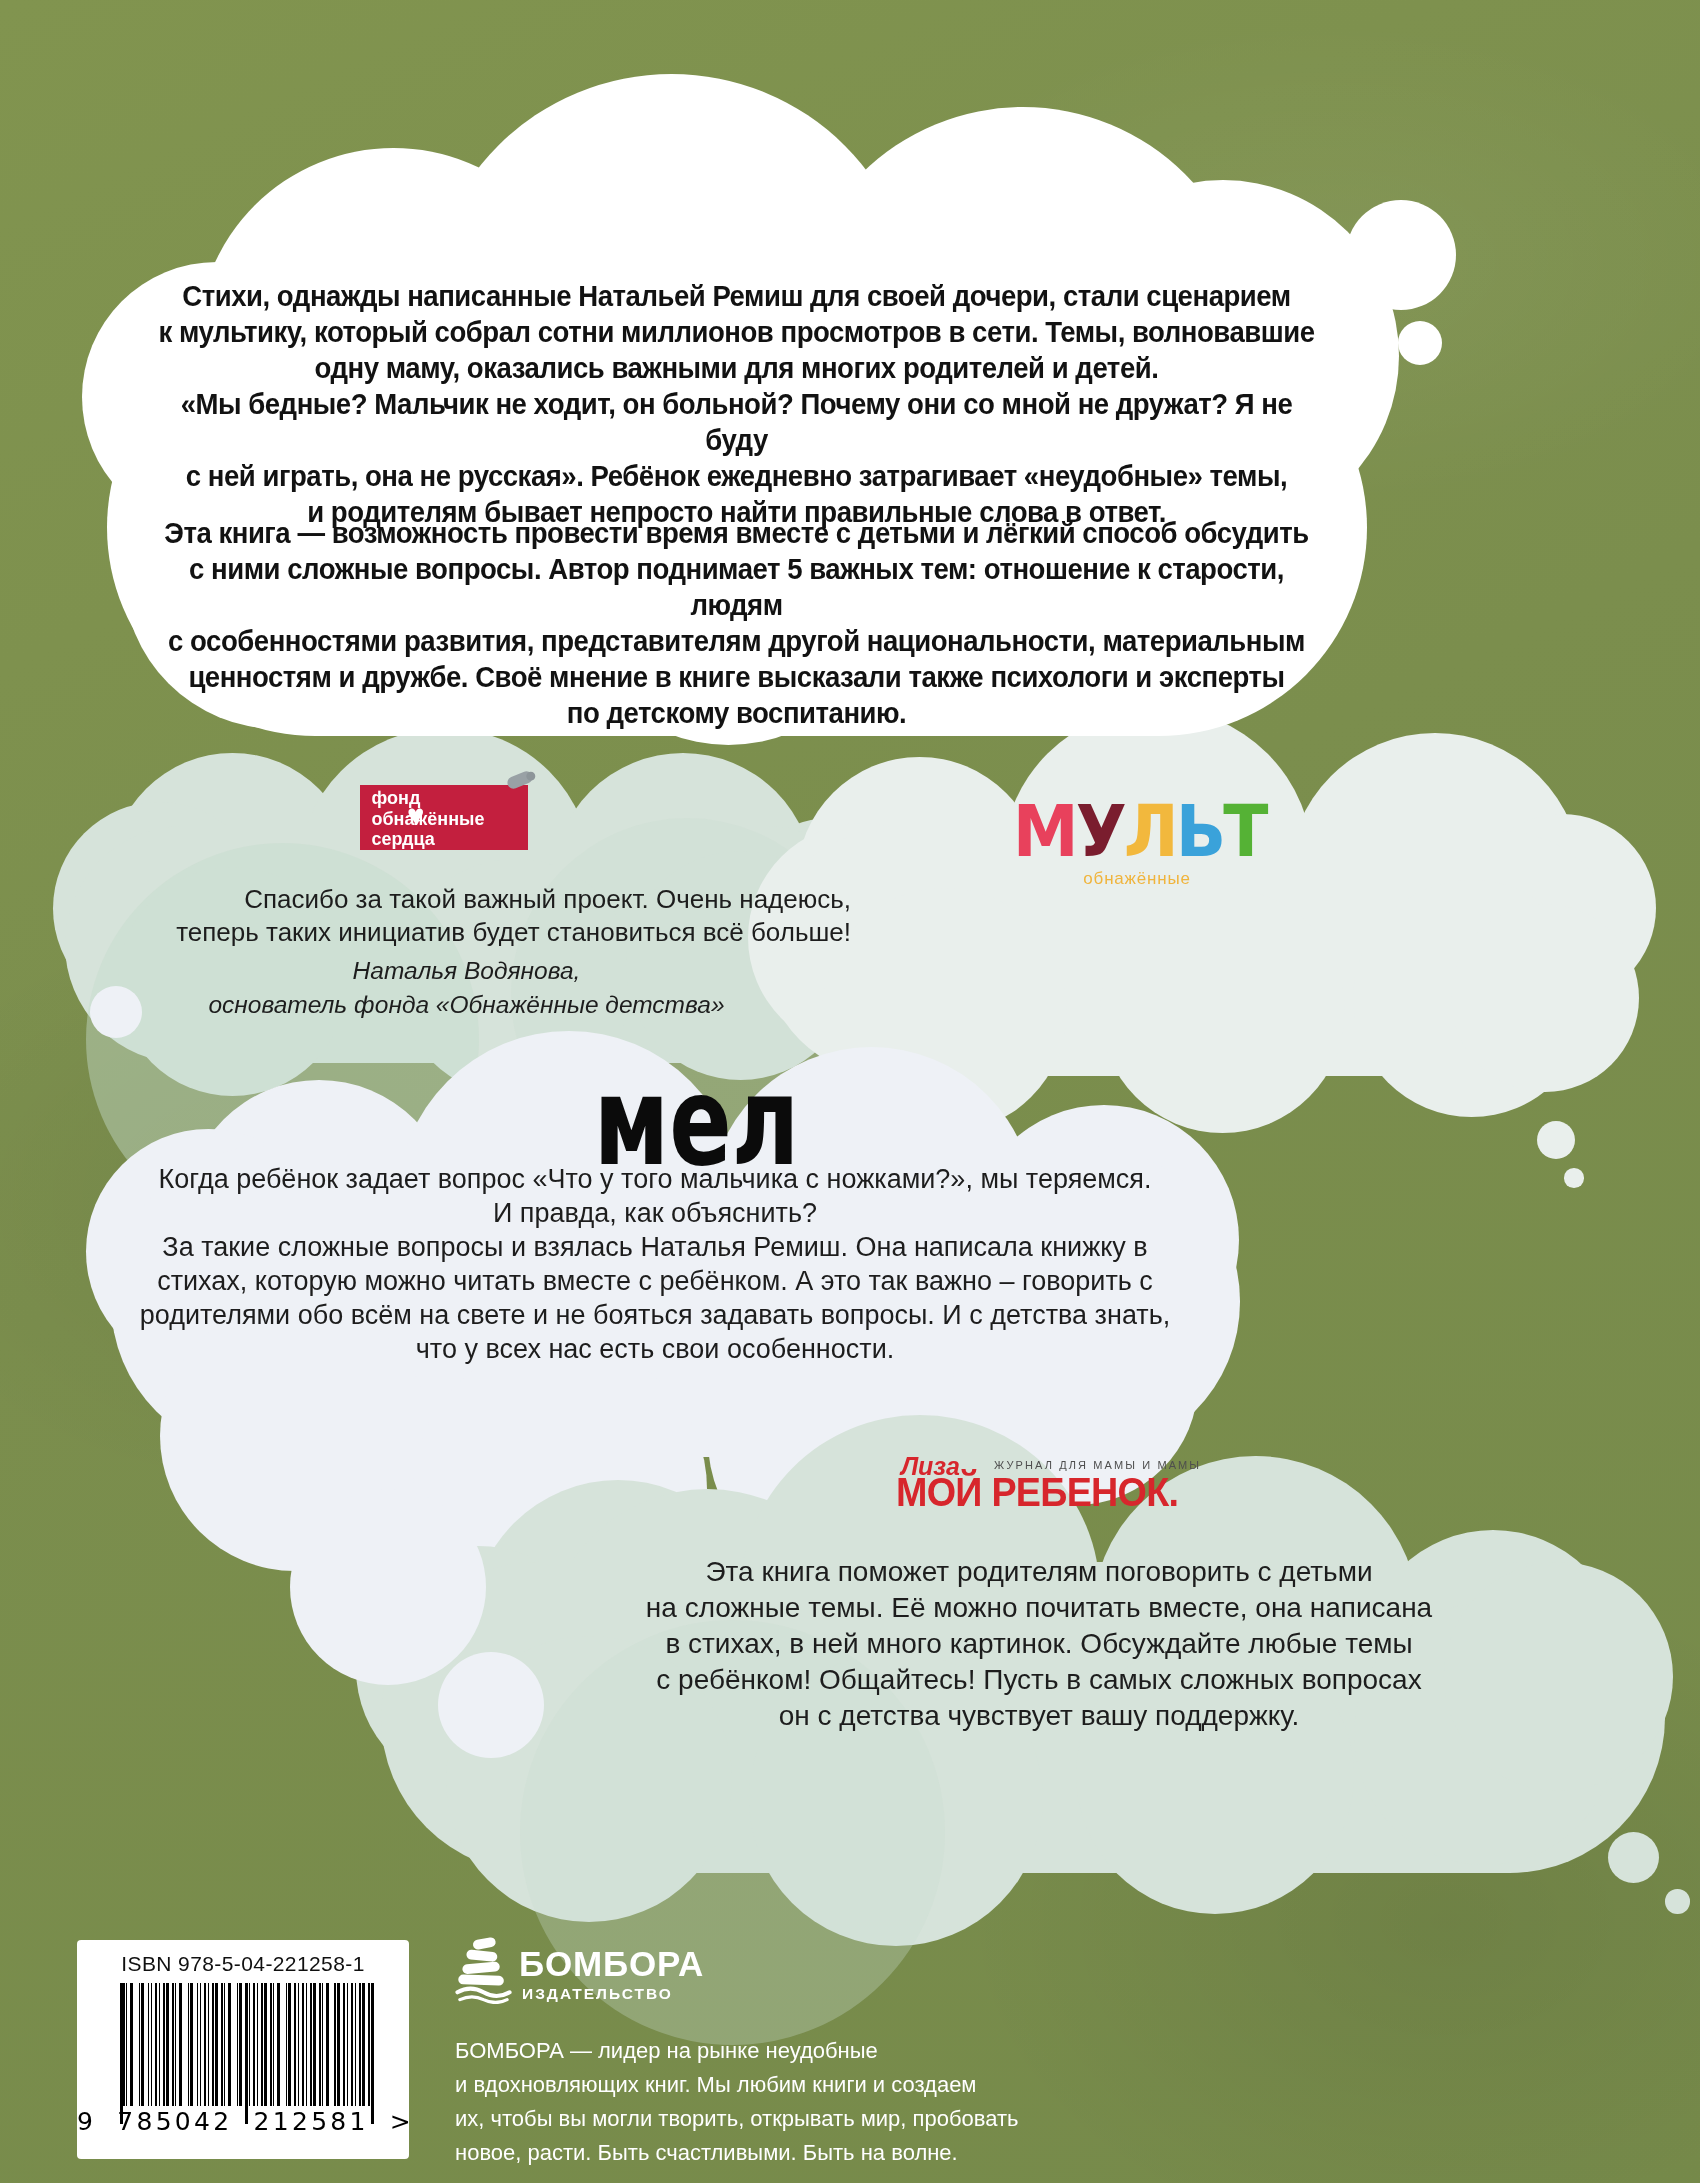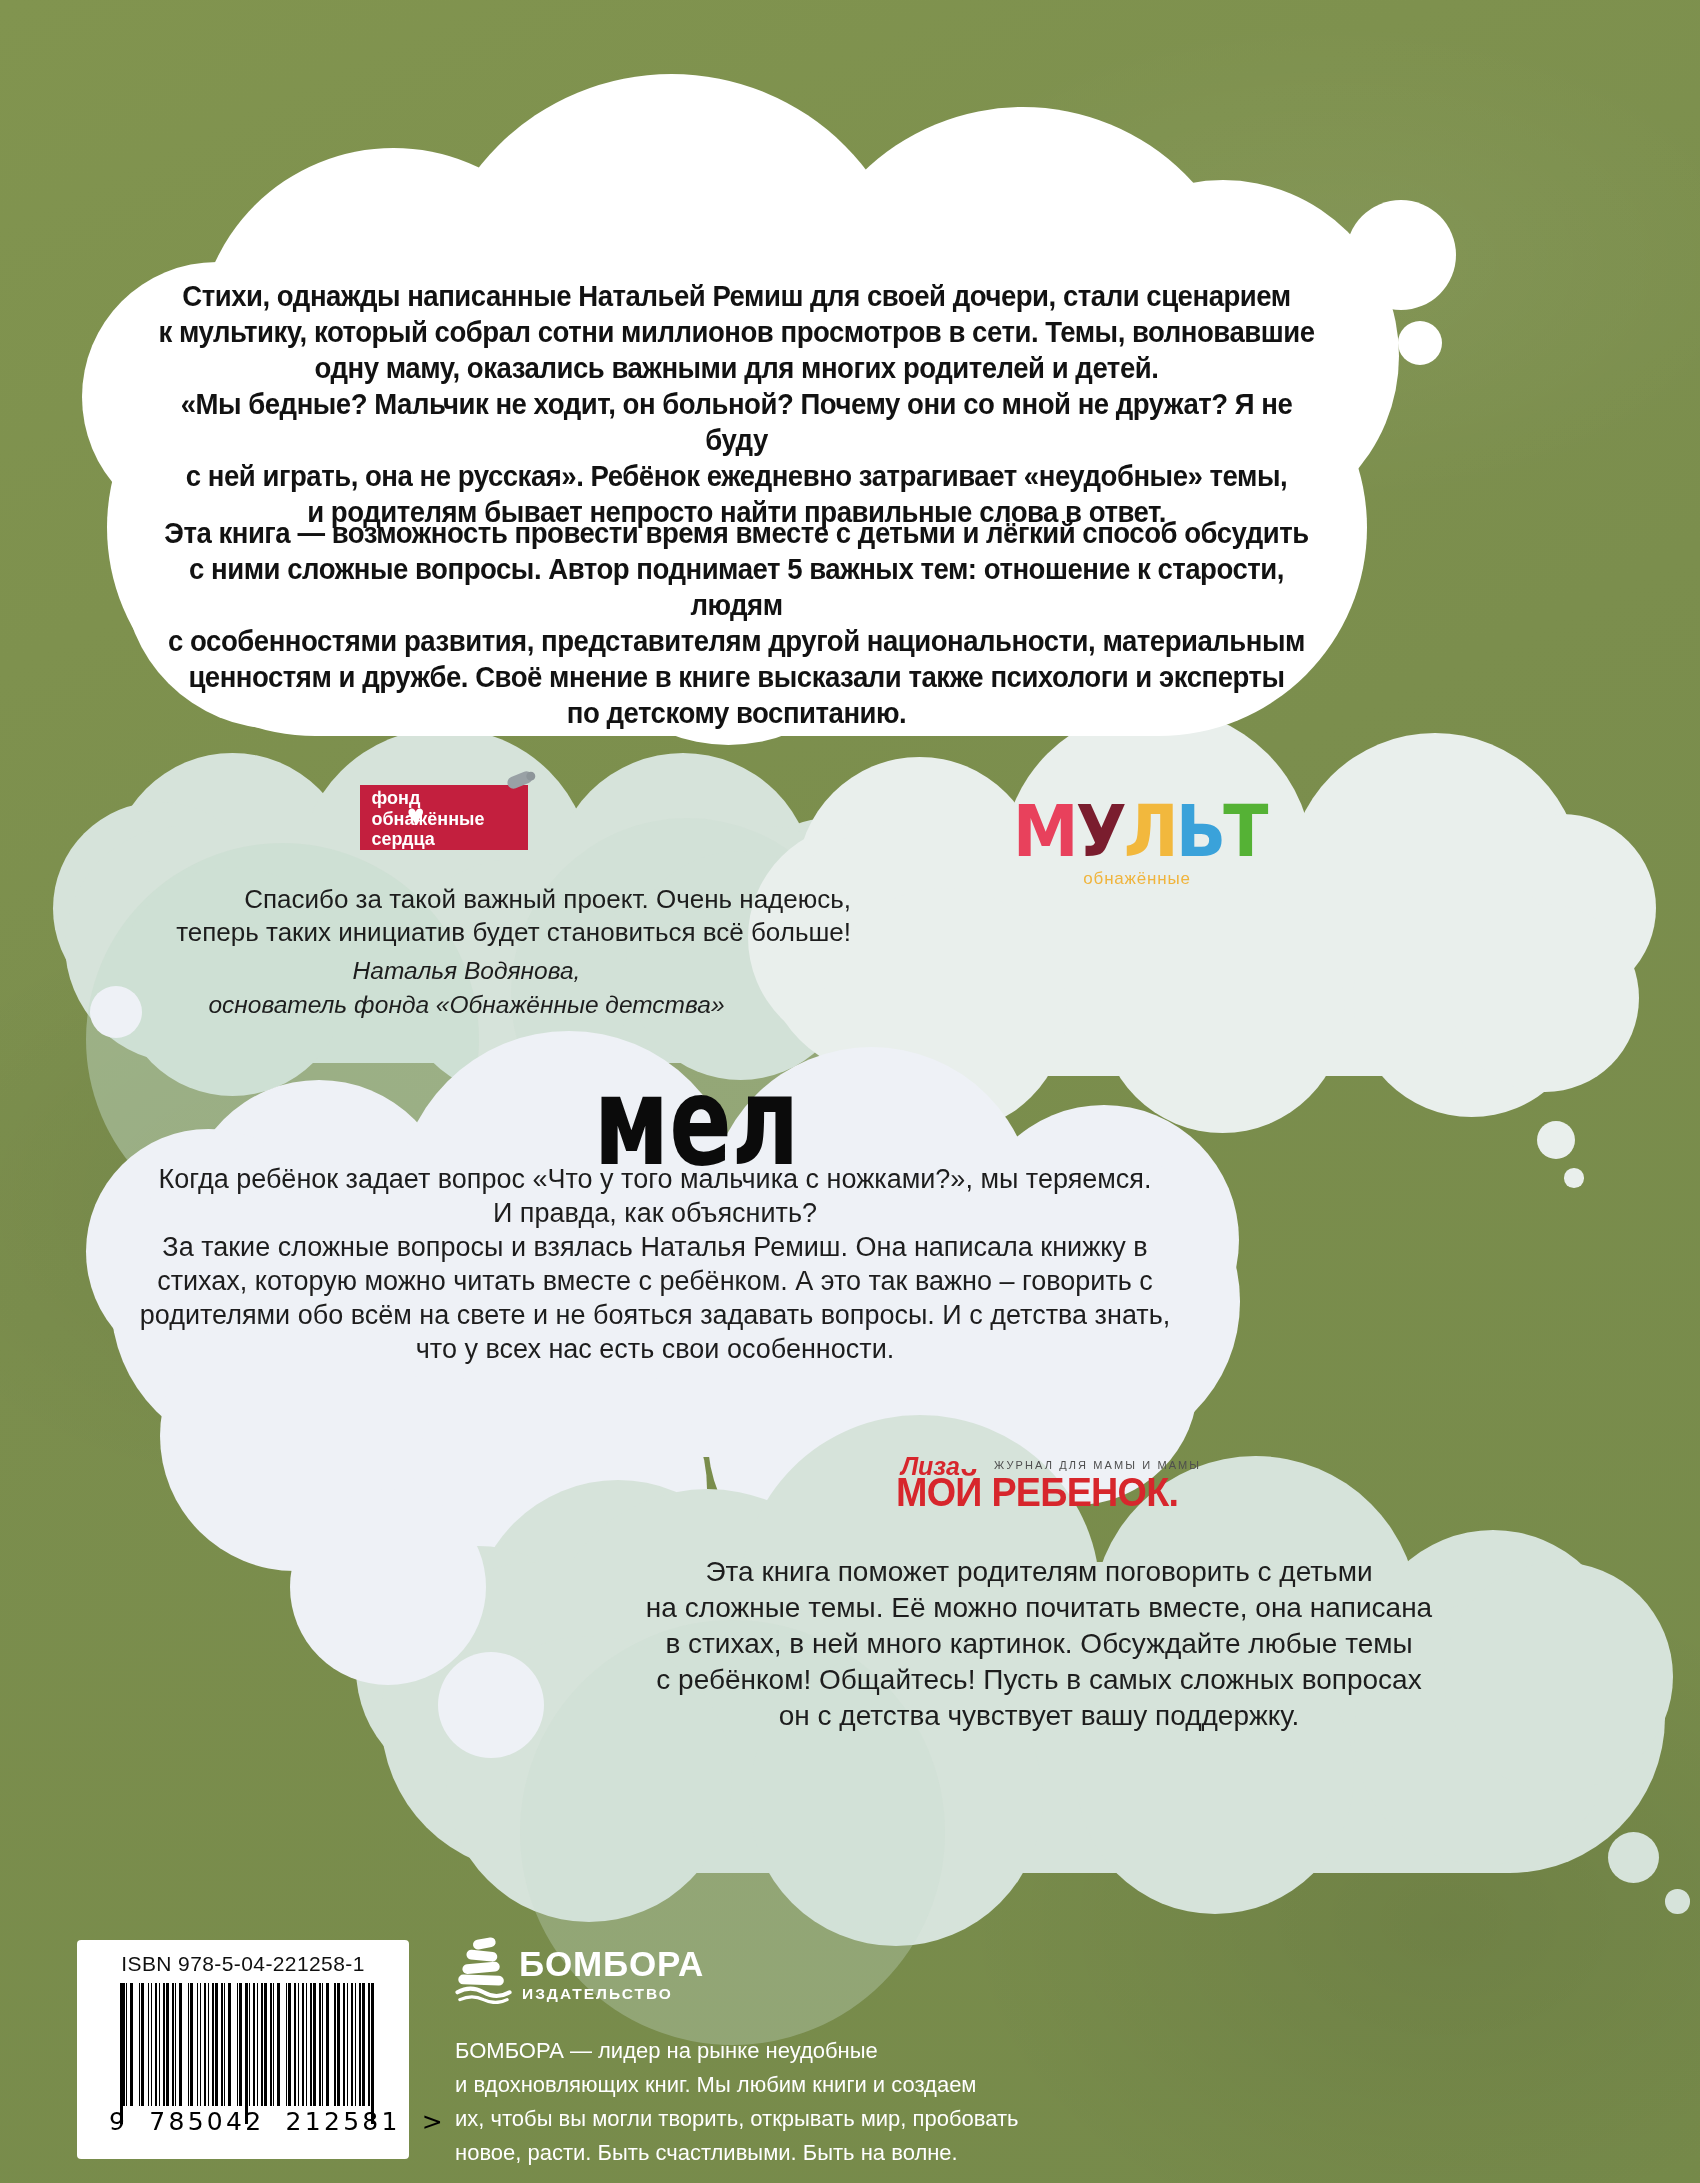"9 785042 212581 >" .barcode-digits { margin-left: 32px -> none }
